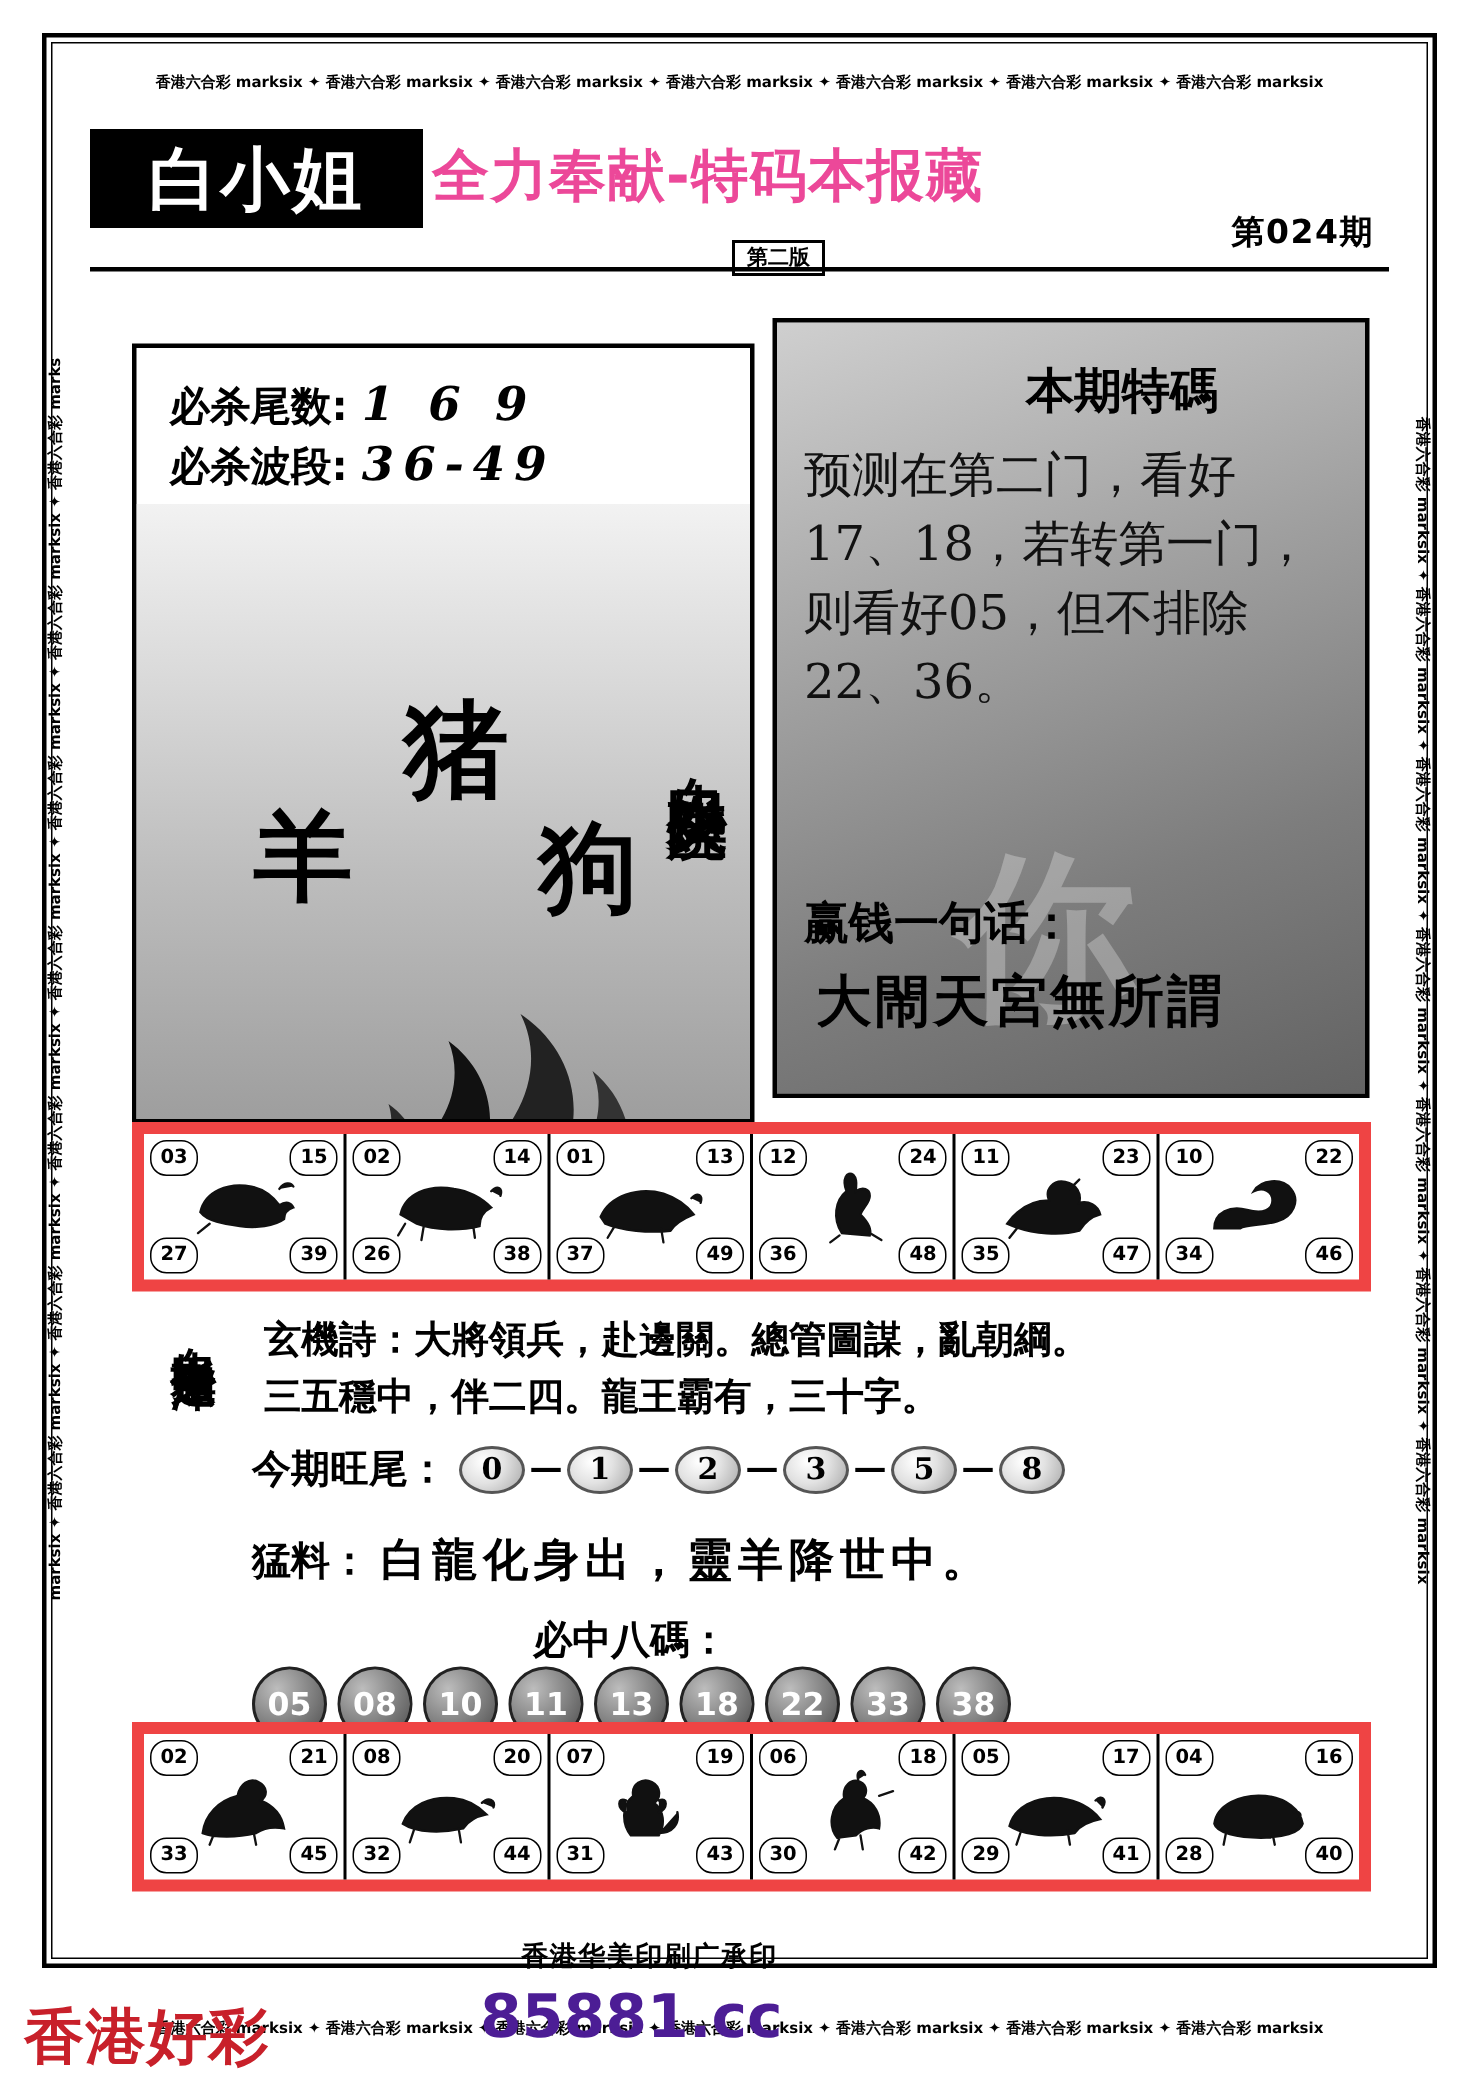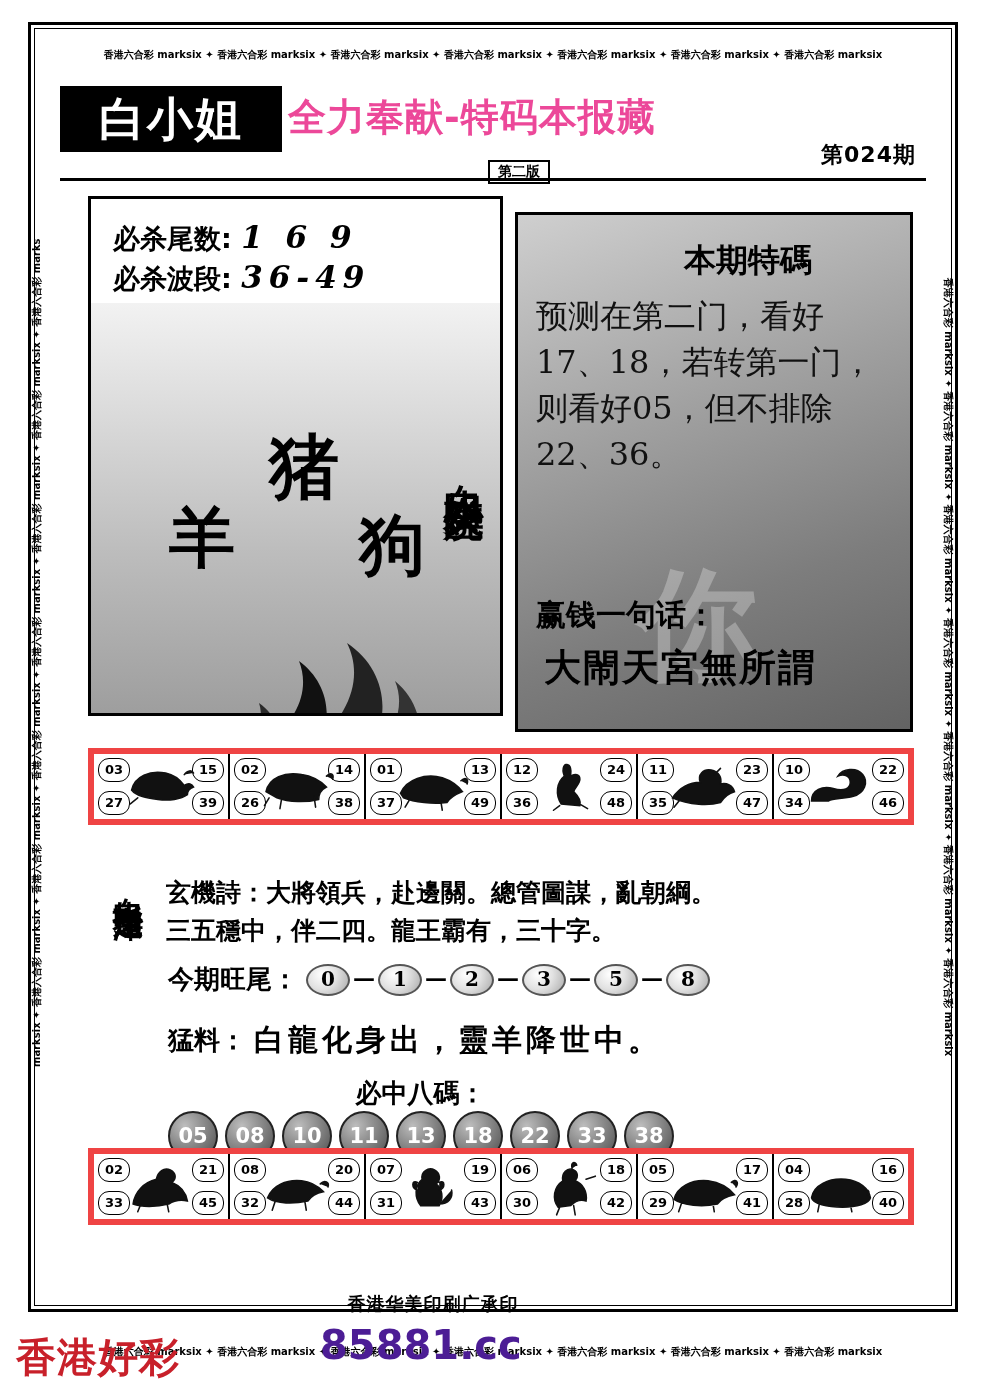"必杀尾数: 1 6 9" .left-panel { top: 196px -> 229px }
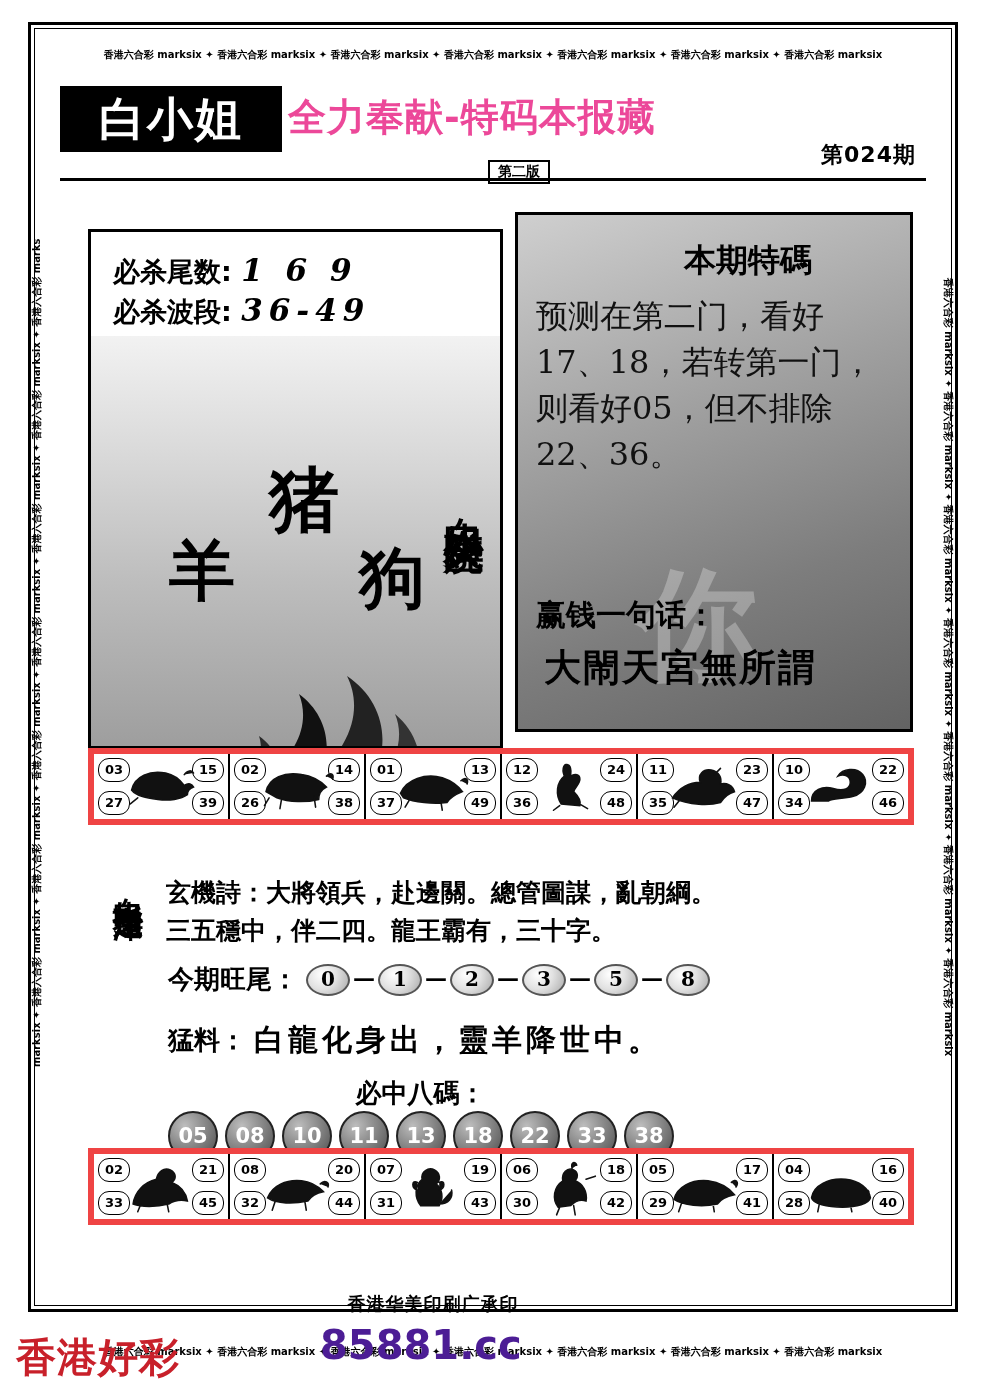"03" .zstrip { border: 6px solid #ef4444 -> 8px solid #ef4444; height: 77px -> 113px }
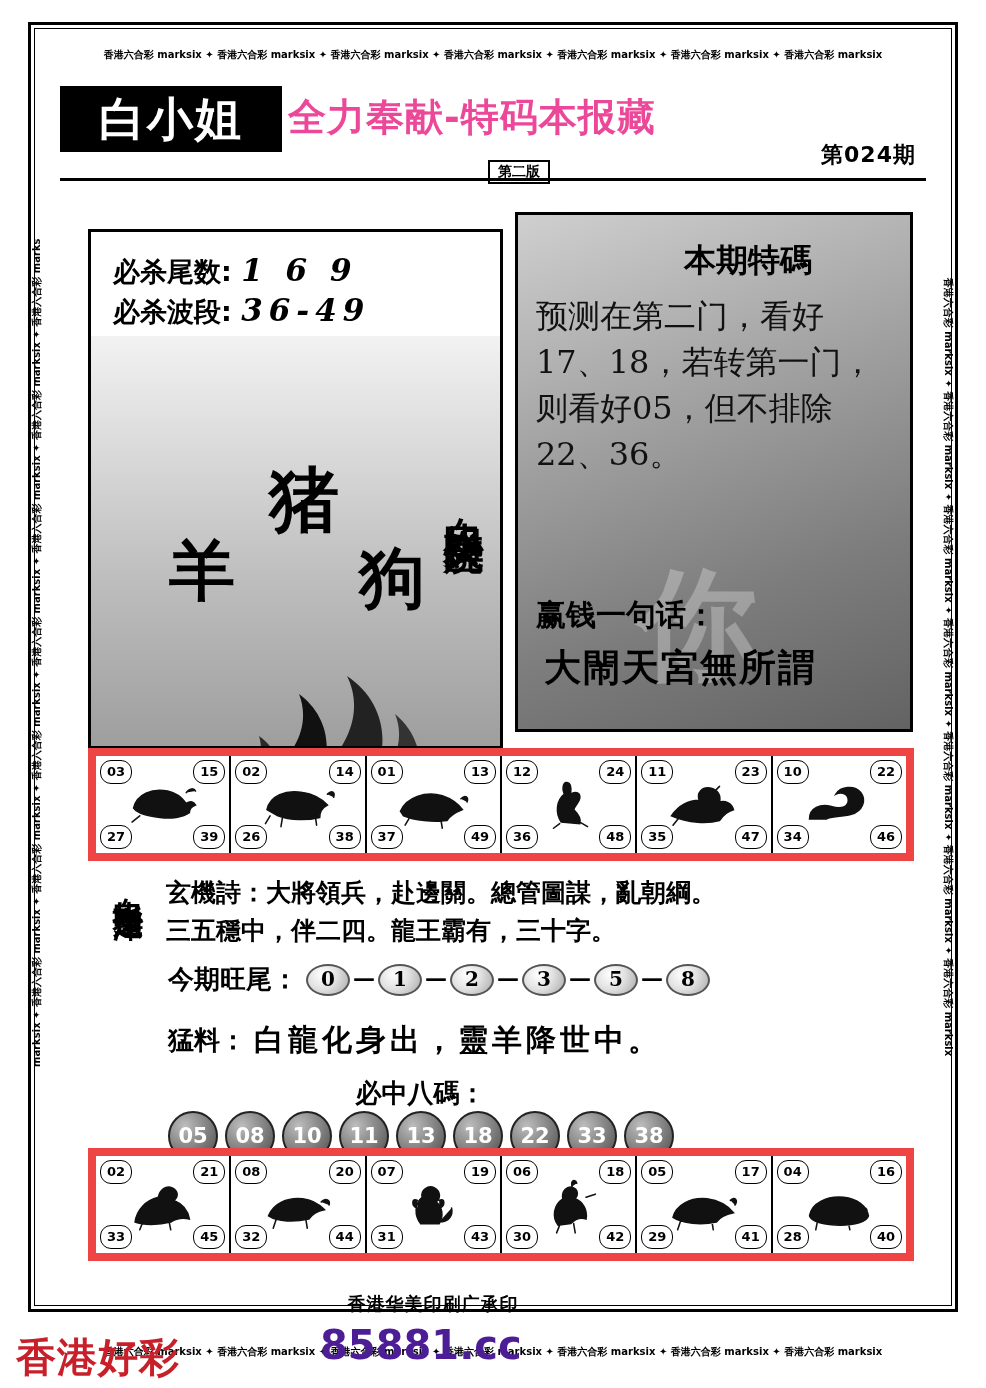"玄機詩：大將領兵，赴邊關。總管圖謀，亂朝綱。" .poem { left: 78px -> 88px }
